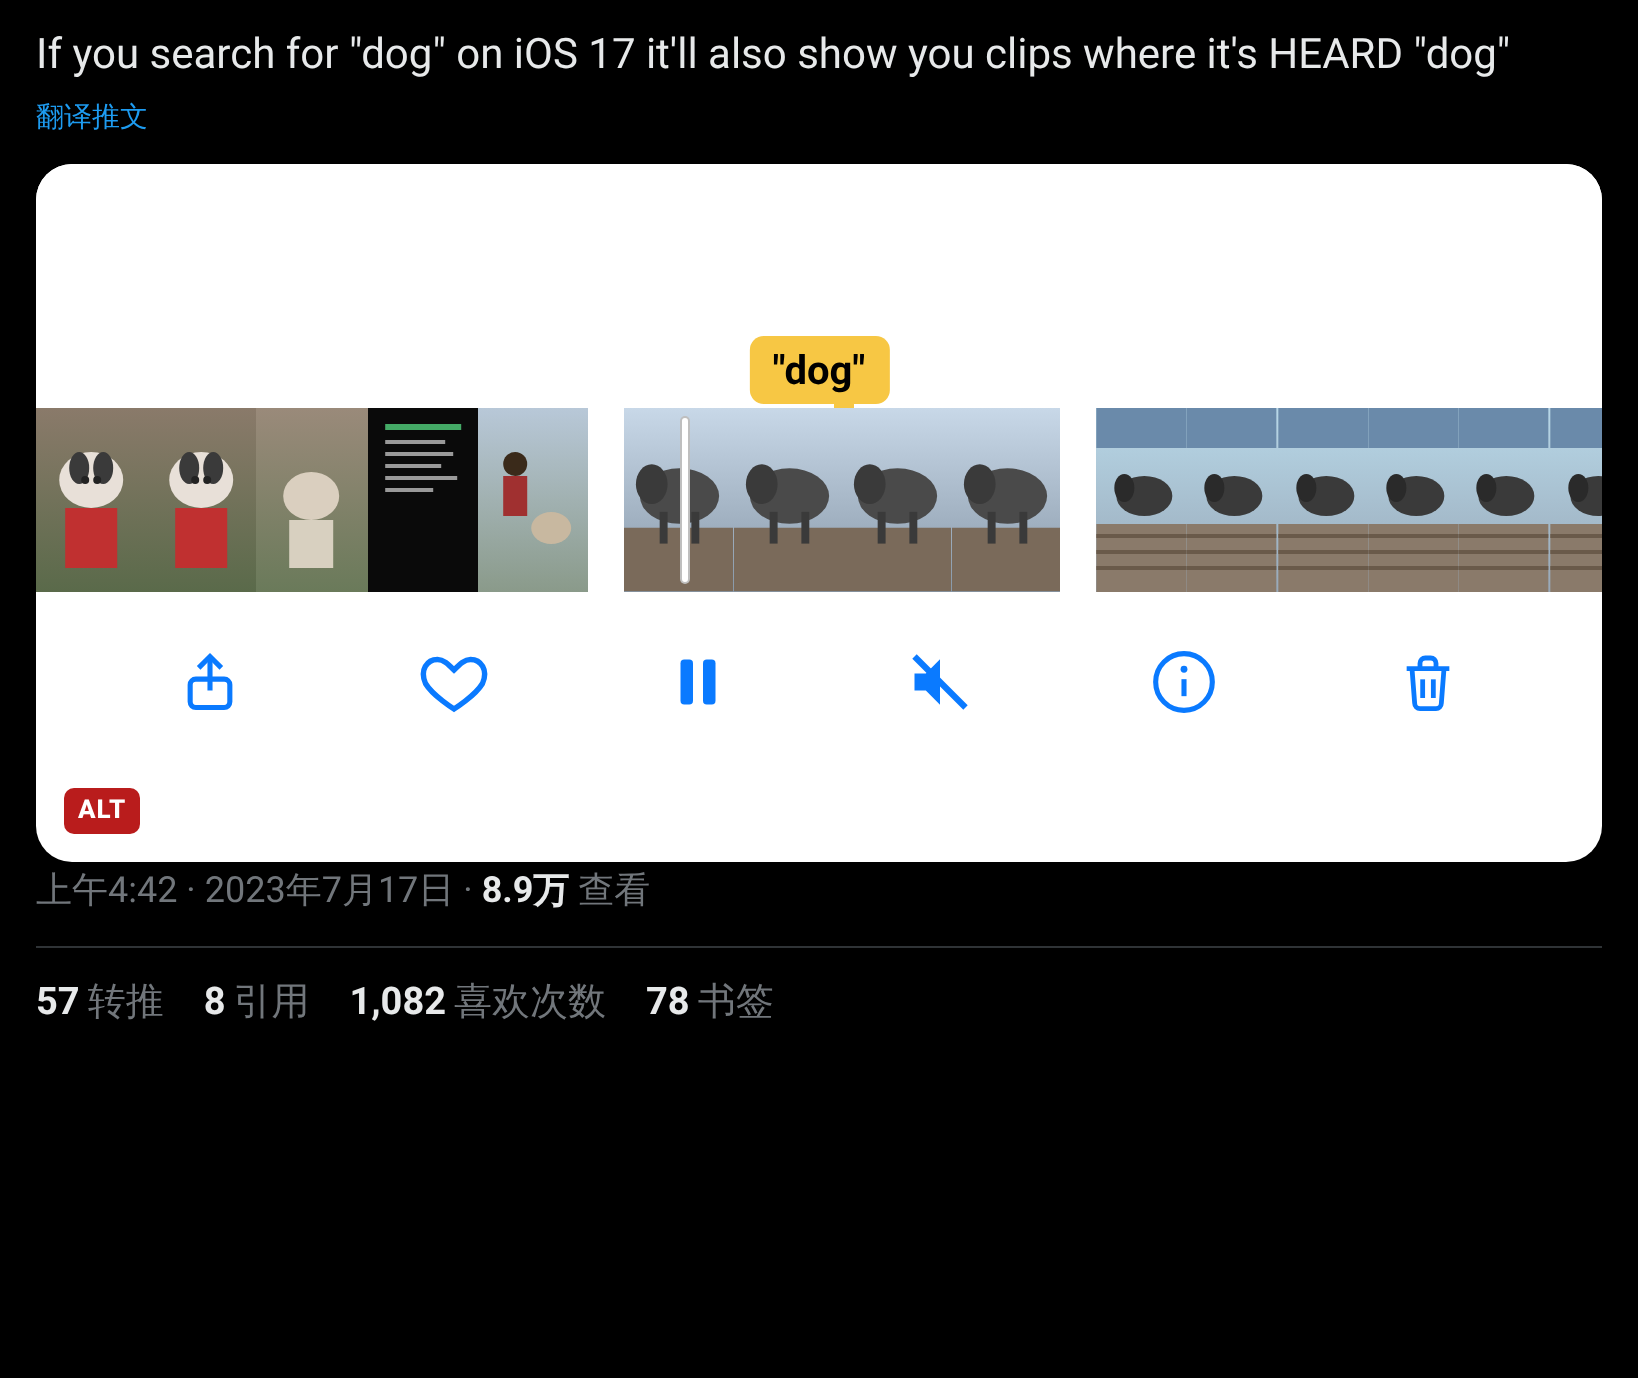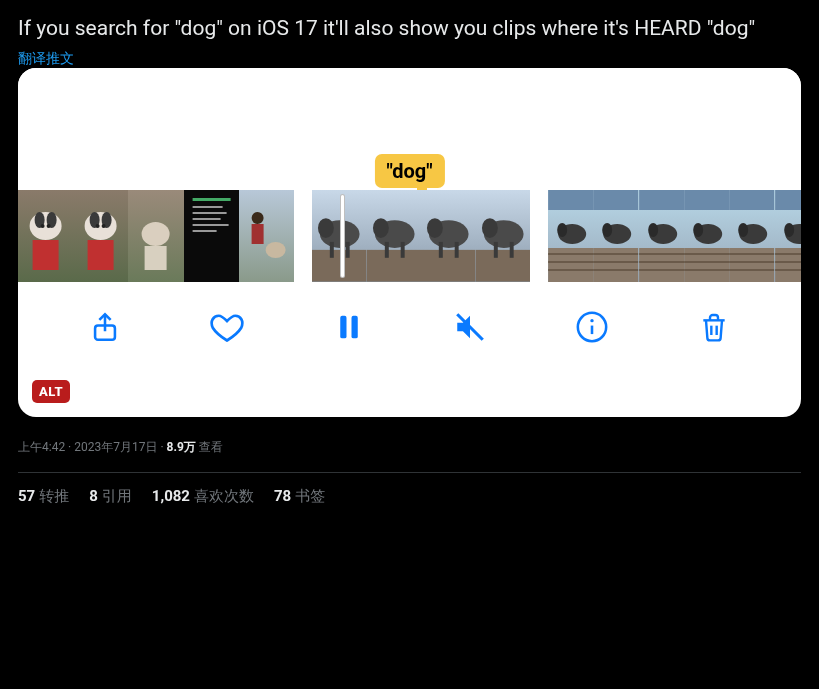"翻译推文" .translate-link { margin-bottom: none -> 14px }
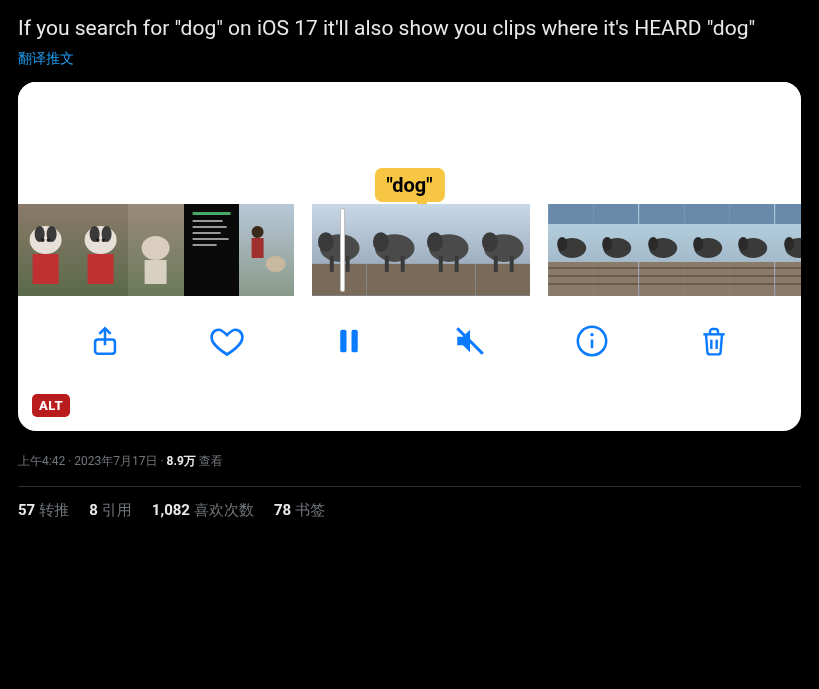"上午4:42 · 2023年7月17日 · 8.9万" .meta-line { font-size: 12px -> 18px; margin-top: 22px -> 2px }
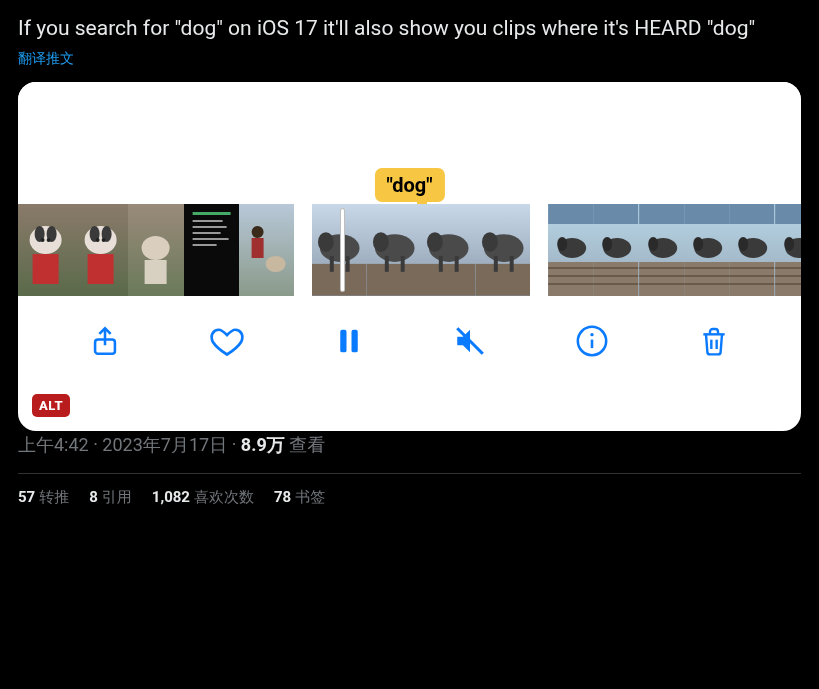"57 转推" .stats { font-size: 15px -> 19px }
